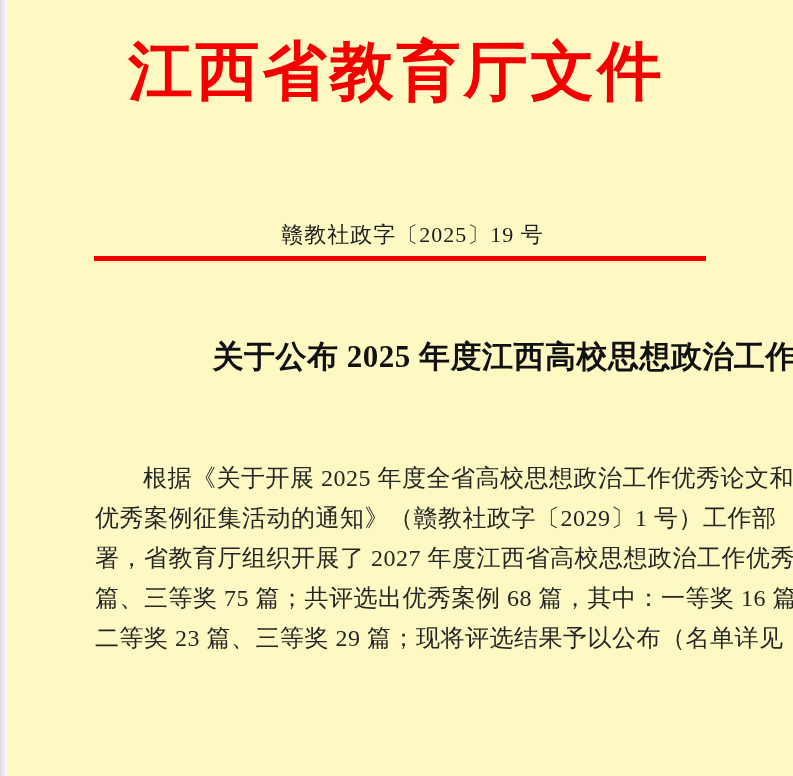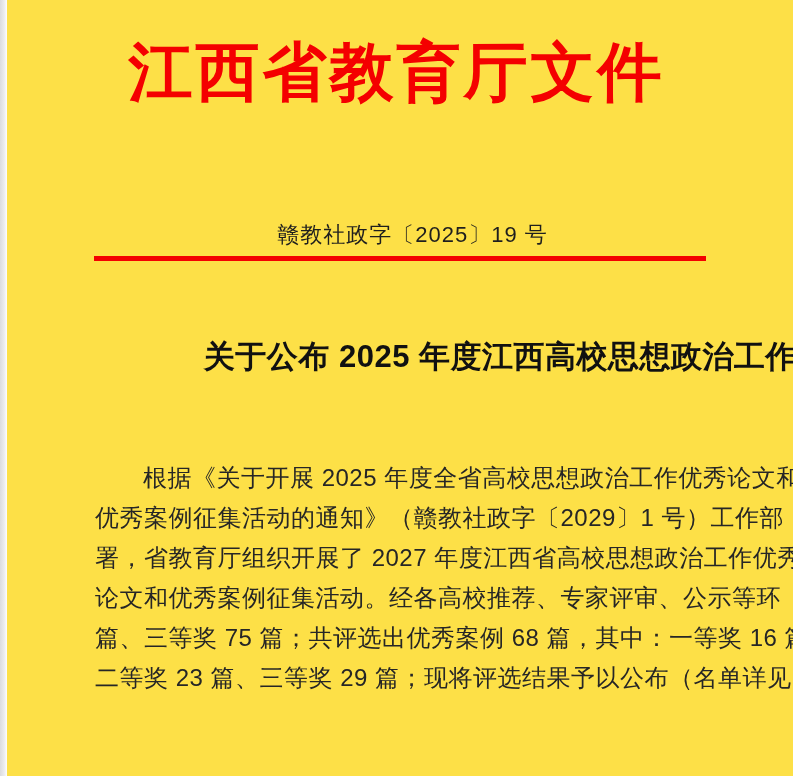"江西省教育厅文件" .page { background: #fde047 -> #fef9c3; font-family: Liberation Sans, sans-serif -> Liberation Serif, serif }
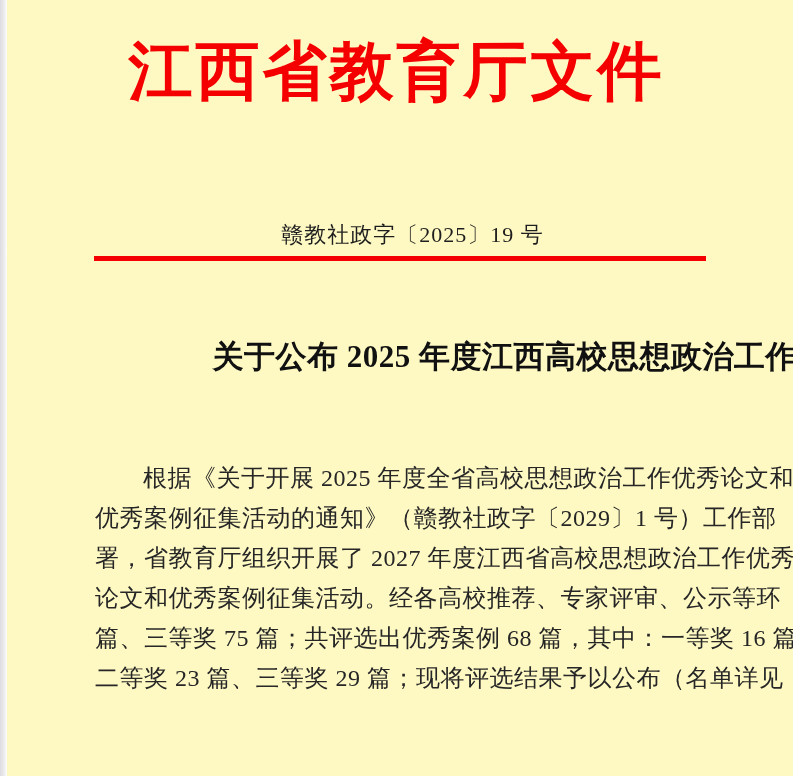"论文和优秀案例征集活动。经各高校推荐、专家评审、公示等环" div.body-line { html: <div>论文和优秀案例征集活动。经各高校推荐、专家评审、公示等环</div> -> none }
